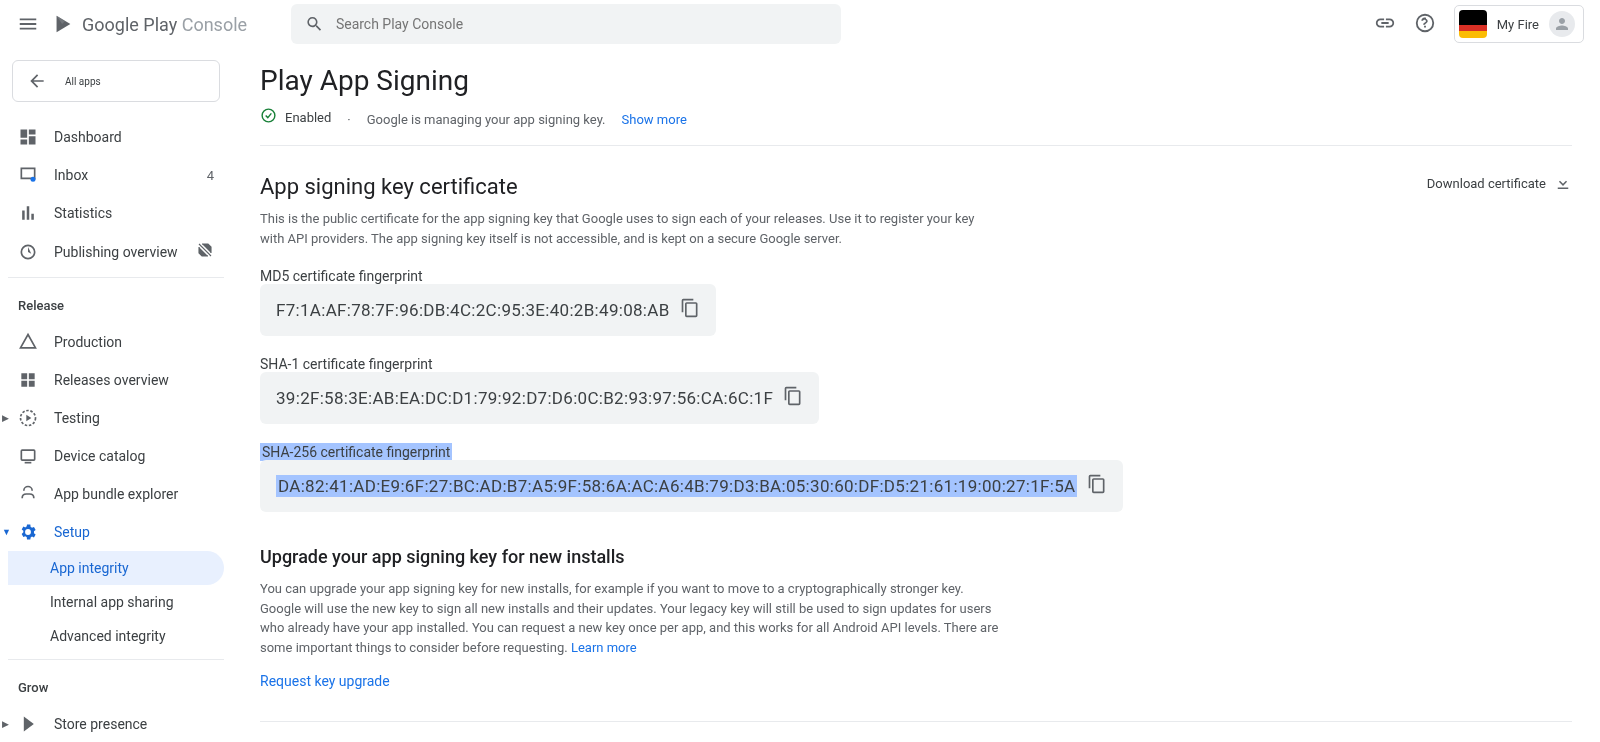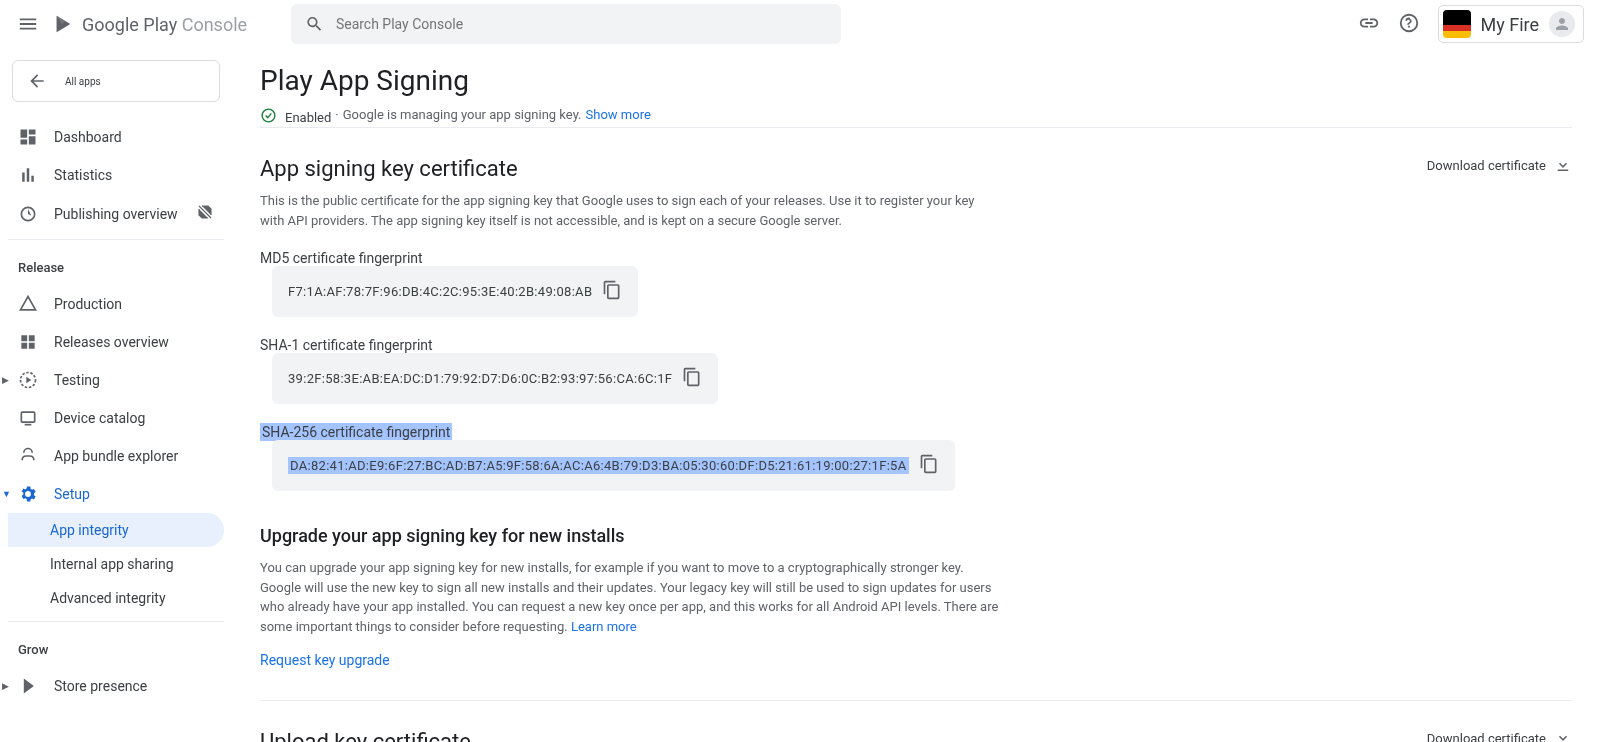"My Fire" .app-chip { font-size: 18px -> 13px }
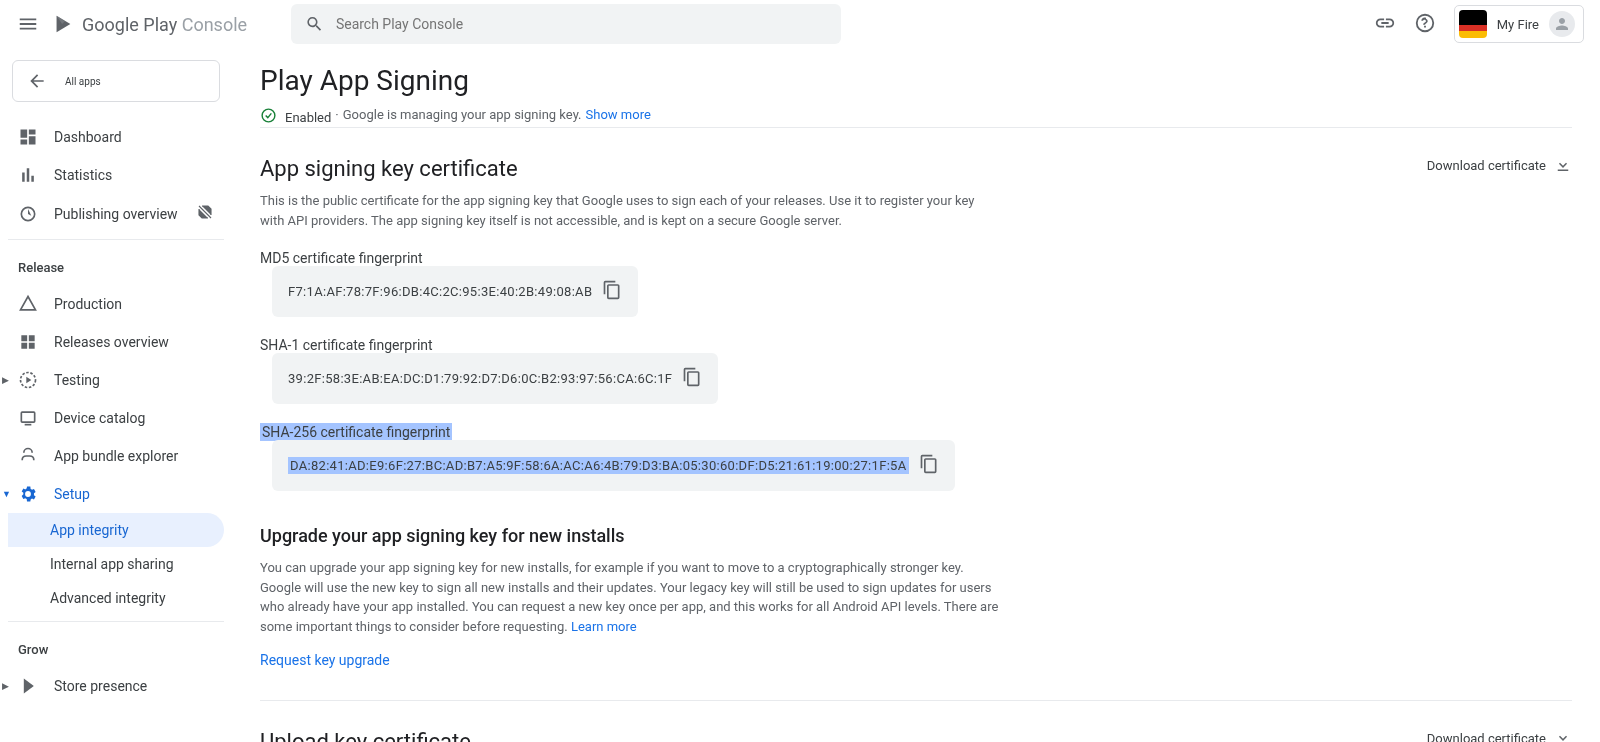"Enabled" .status-line { align-items: flex-start -> flex-end; gap: 4px -> 16px; padding-bottom: none -> 18px }
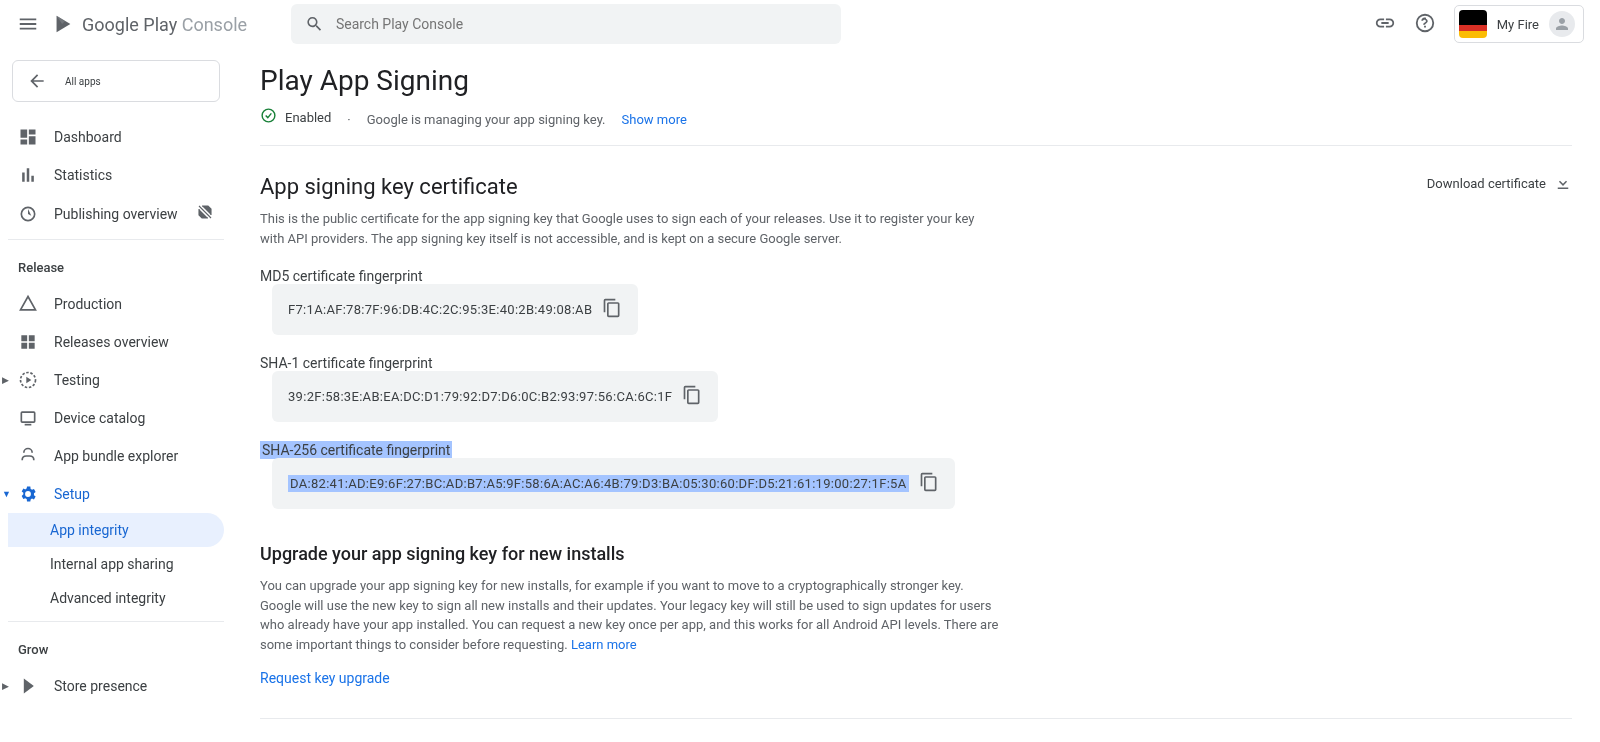"Inbox" div.side-item { html: none -> <div> <span> <svg> <path></path> <circle></circle> </svg> </span> <span>Inbox</span> <span>4</span> </div> }
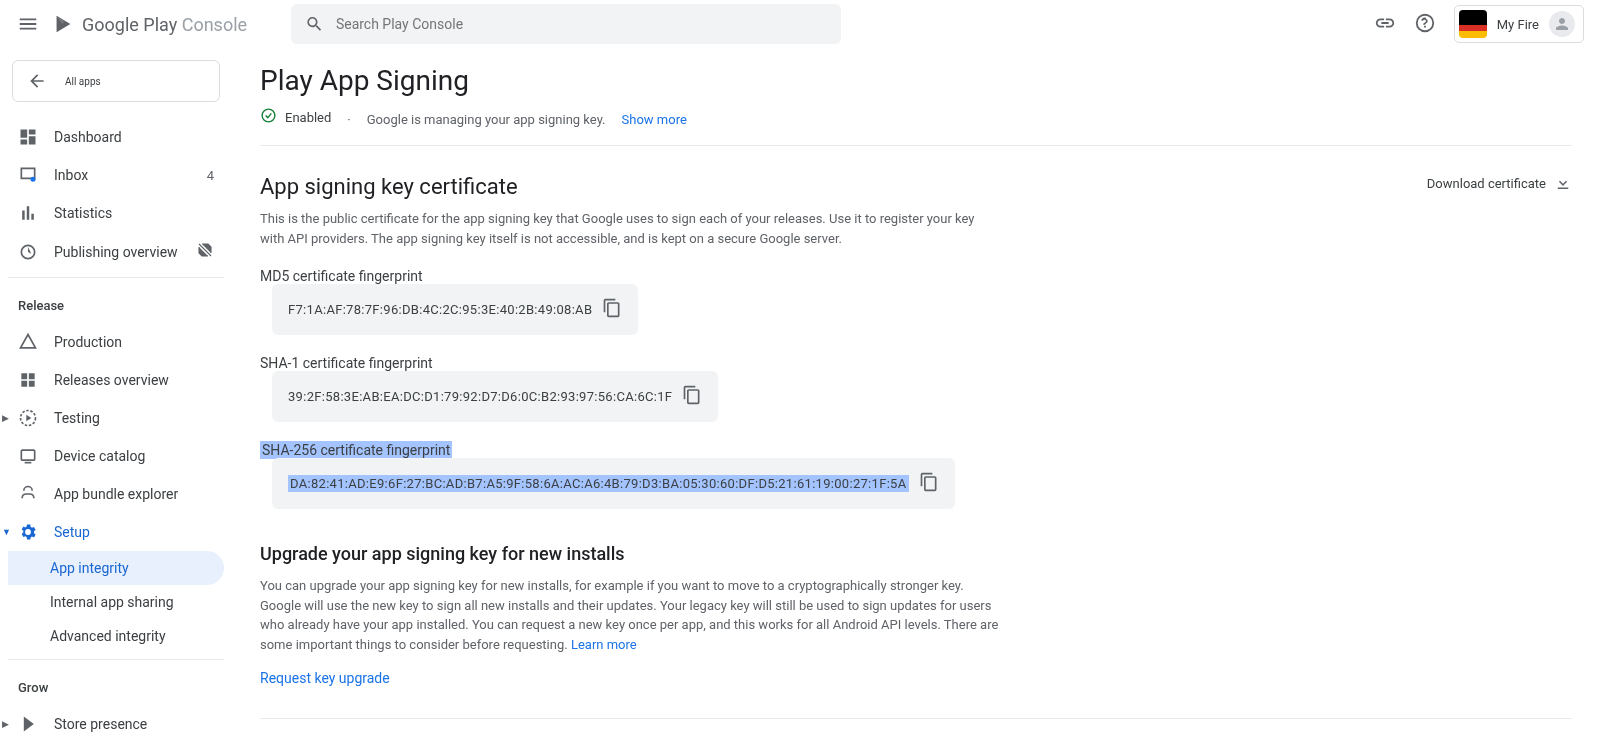"F7:1A:AF:78:7F:96:DB:4C:2C:95:3E:40:2B:4" .cert-value { font-size: 13px -> 17px; margin-left: 12px -> none }
